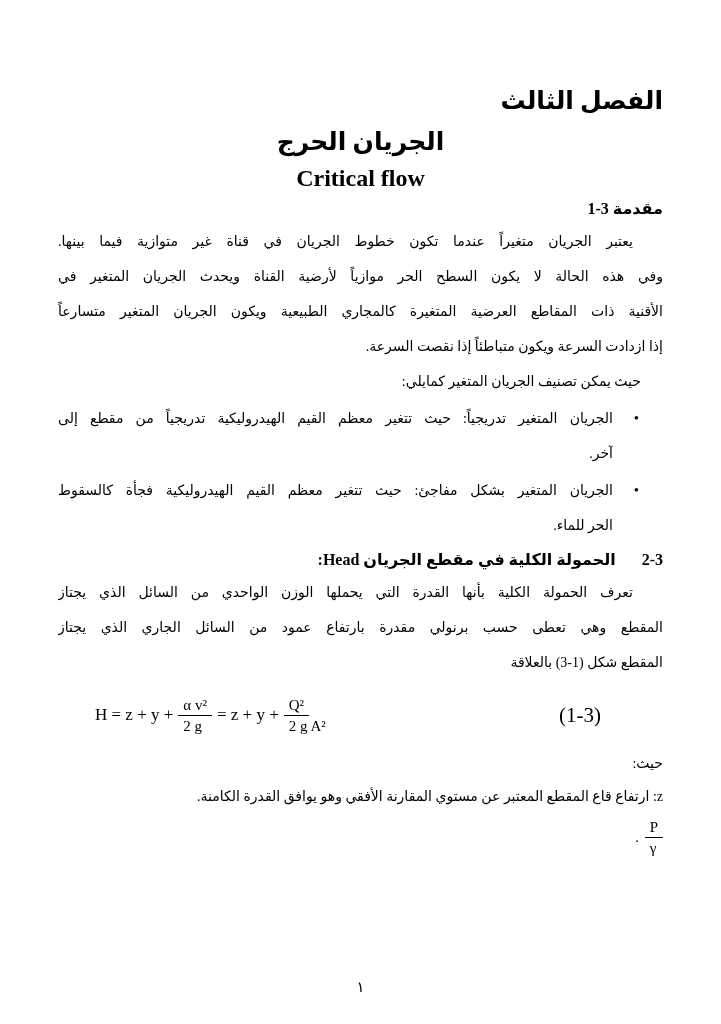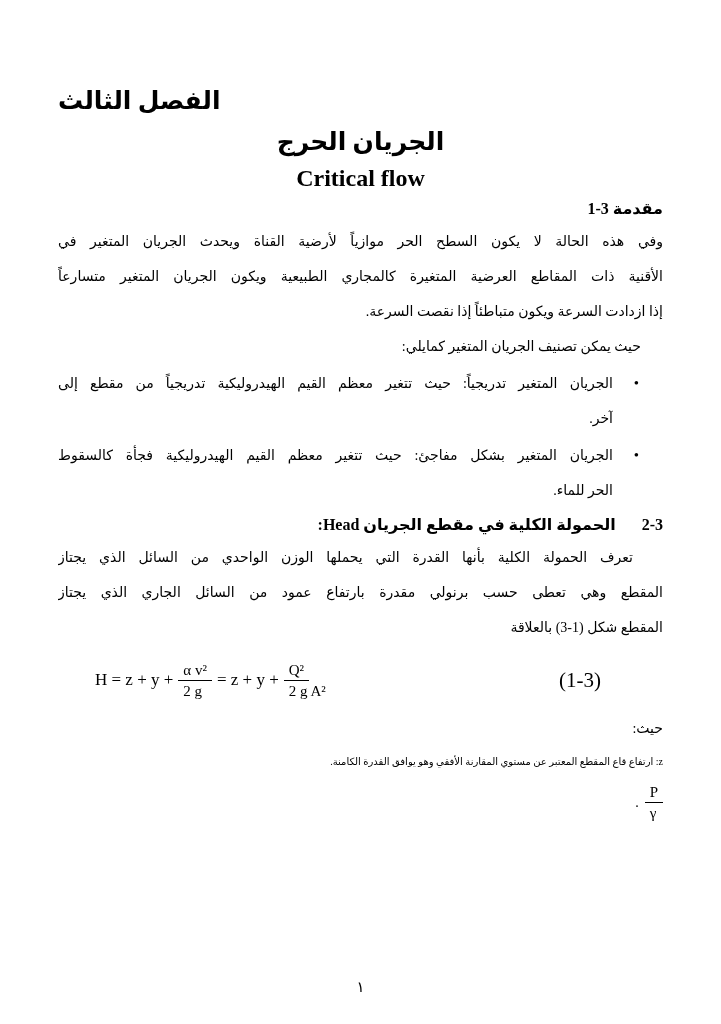"الفصل الثالث" .t1 { text-align: left -> right }
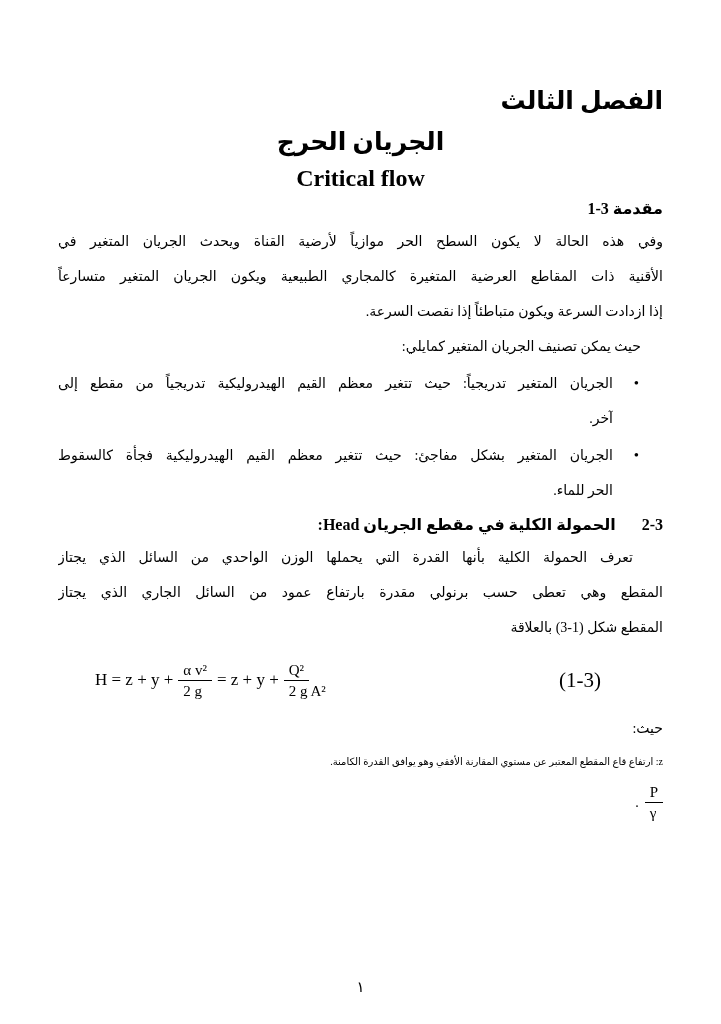"يعتبر الجريان متغيراً عندما تكون" div.jline { html: none -> <div>يعتبر الجريان متغيراً عندما تكون خطوط الجريان في قناة غير متوازية فيما بينها.</div> }
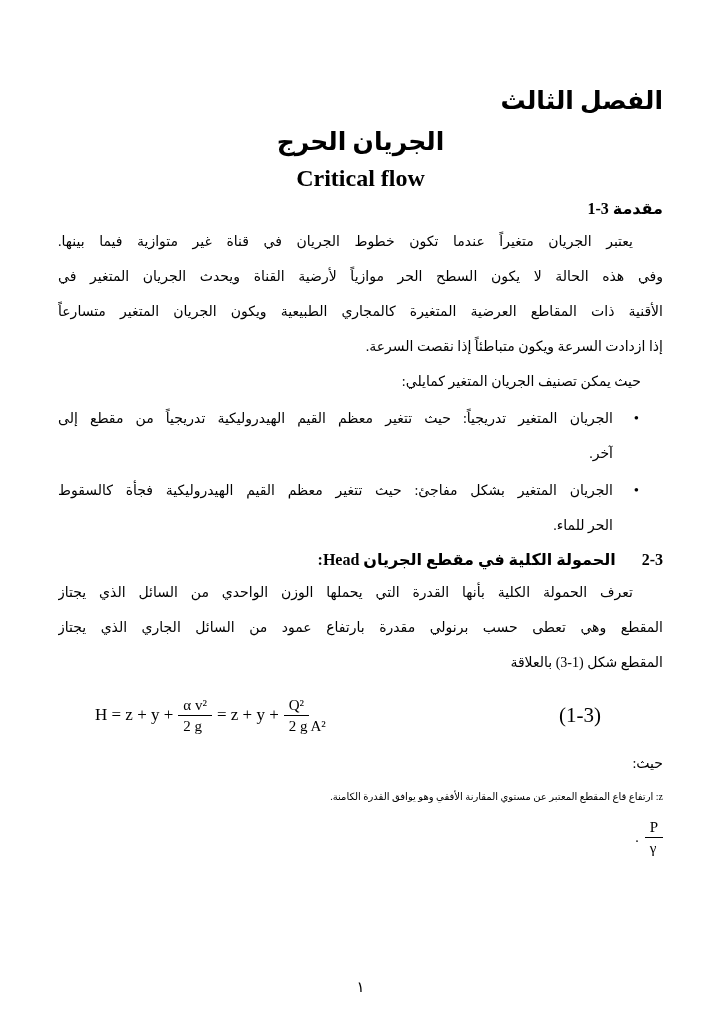"z: ارتفاع قاع المقطع المعتبر" .def { font-size: 10px -> 14px }
